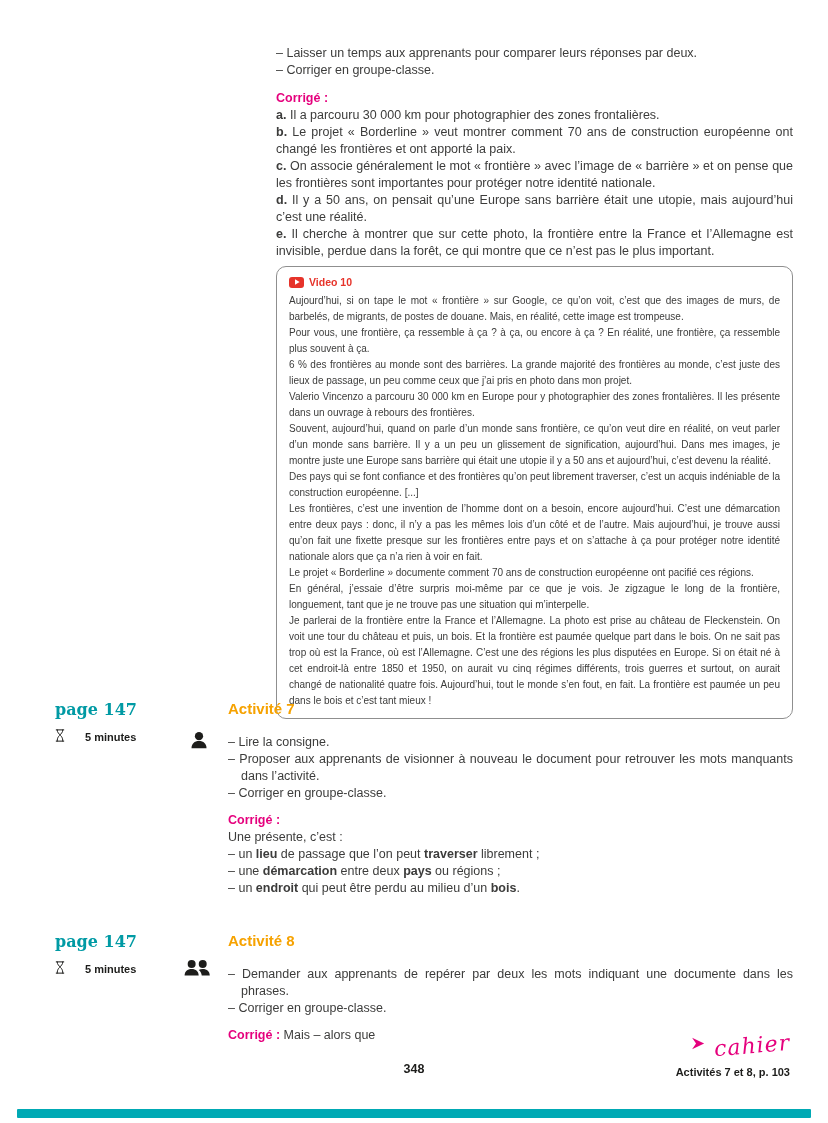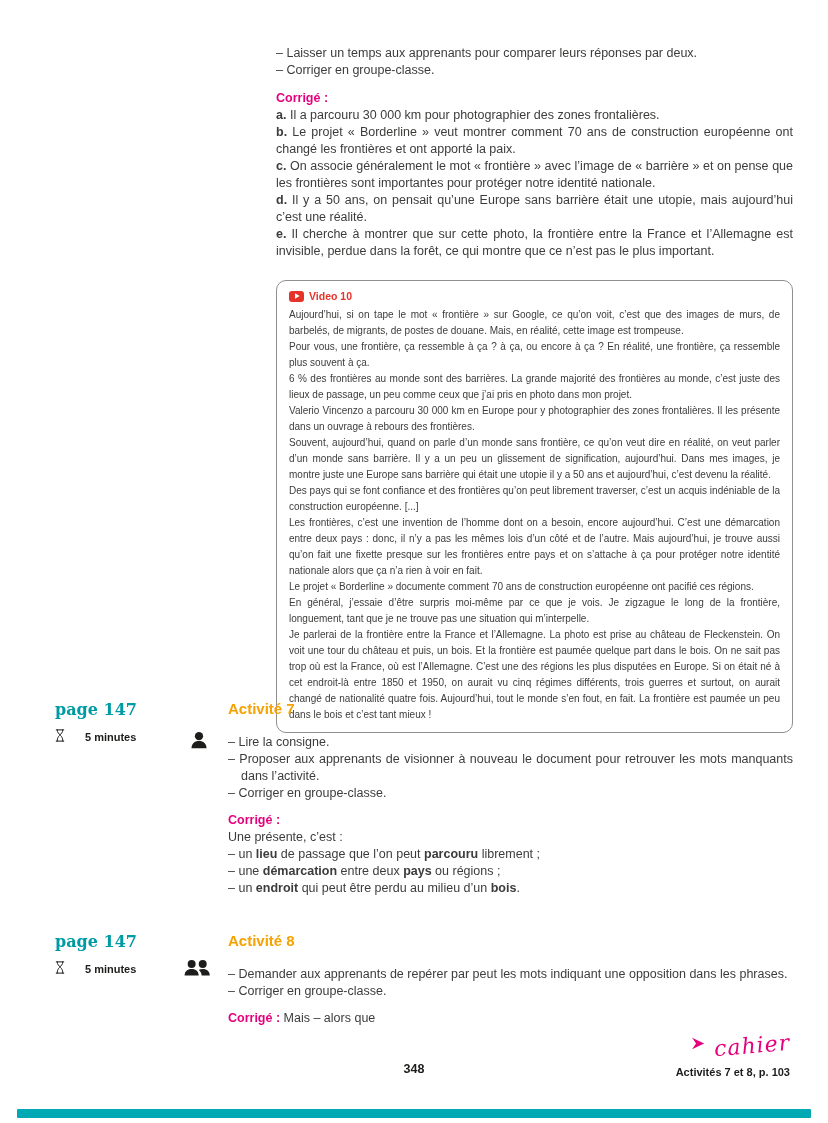"Video 10" .transcript-box { margin-top: 20px -> 6px }
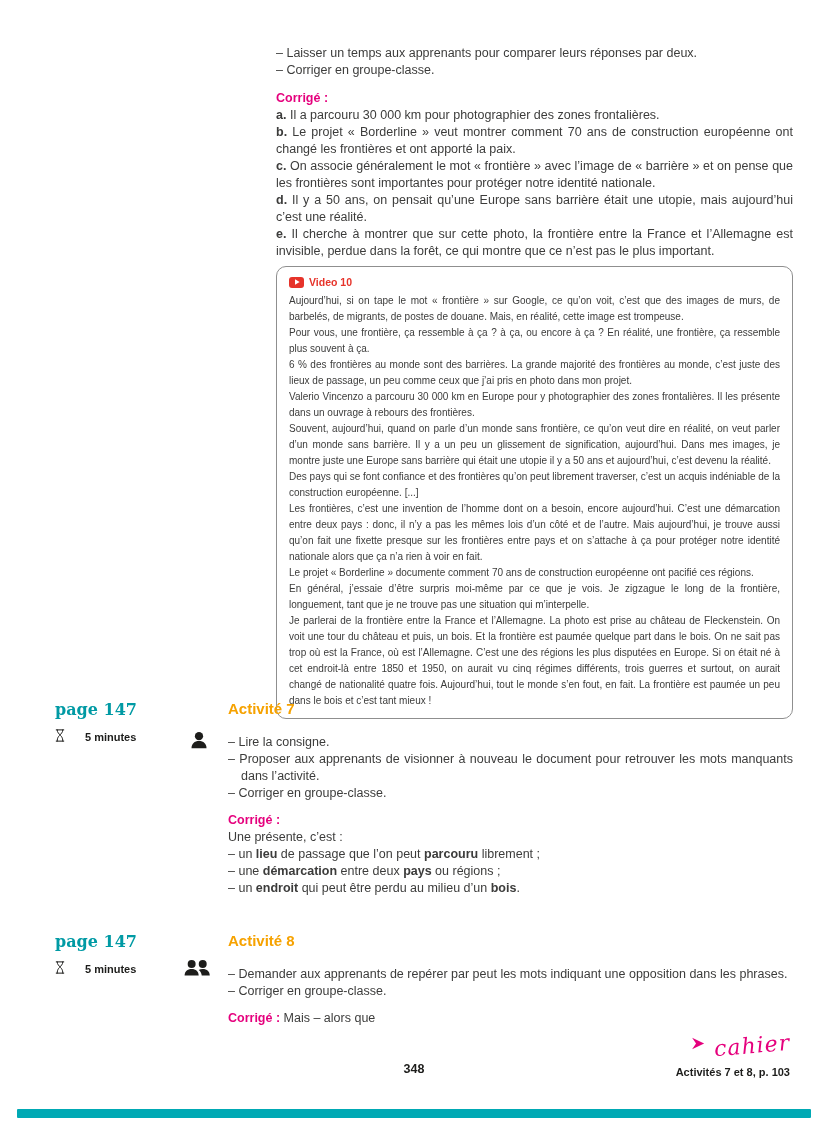"parcouru" strong { text: parcouru -> traverser }
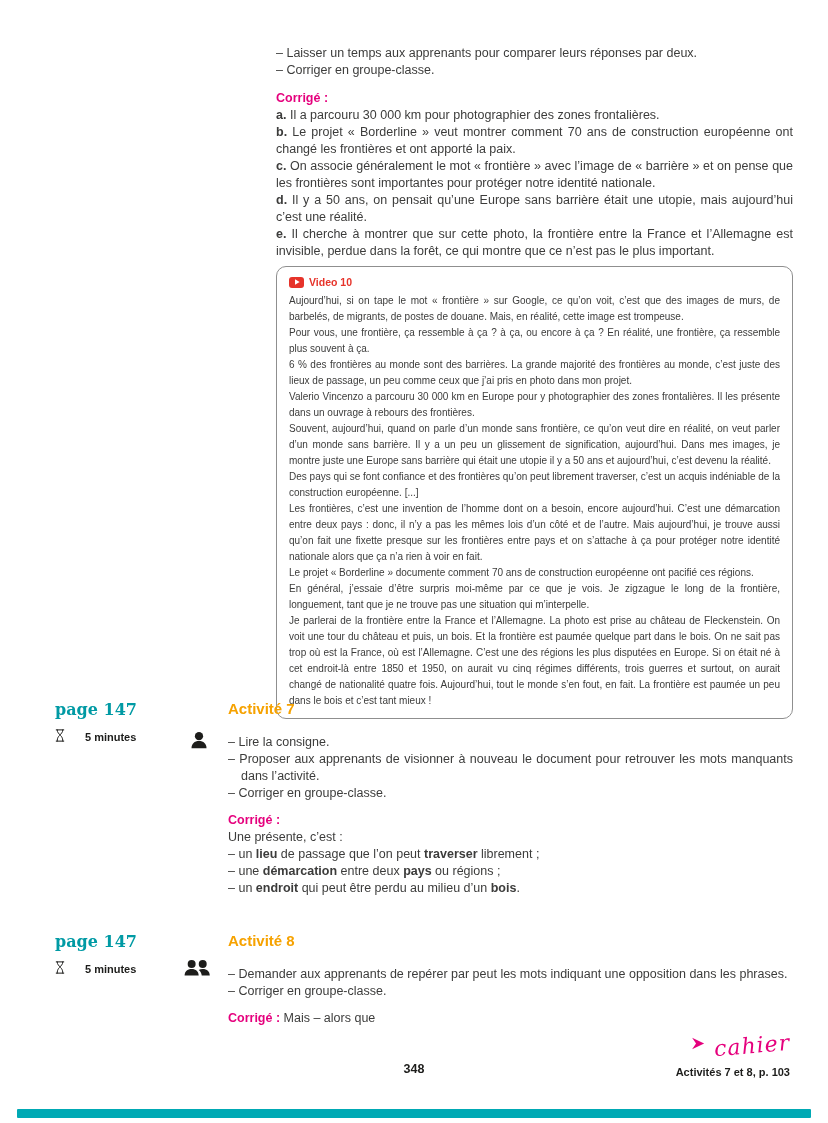"– Demander aux apprenants de" p.body-line { text: peut les mots indiquant une opposition -> deux les mots indiquant une documente }
